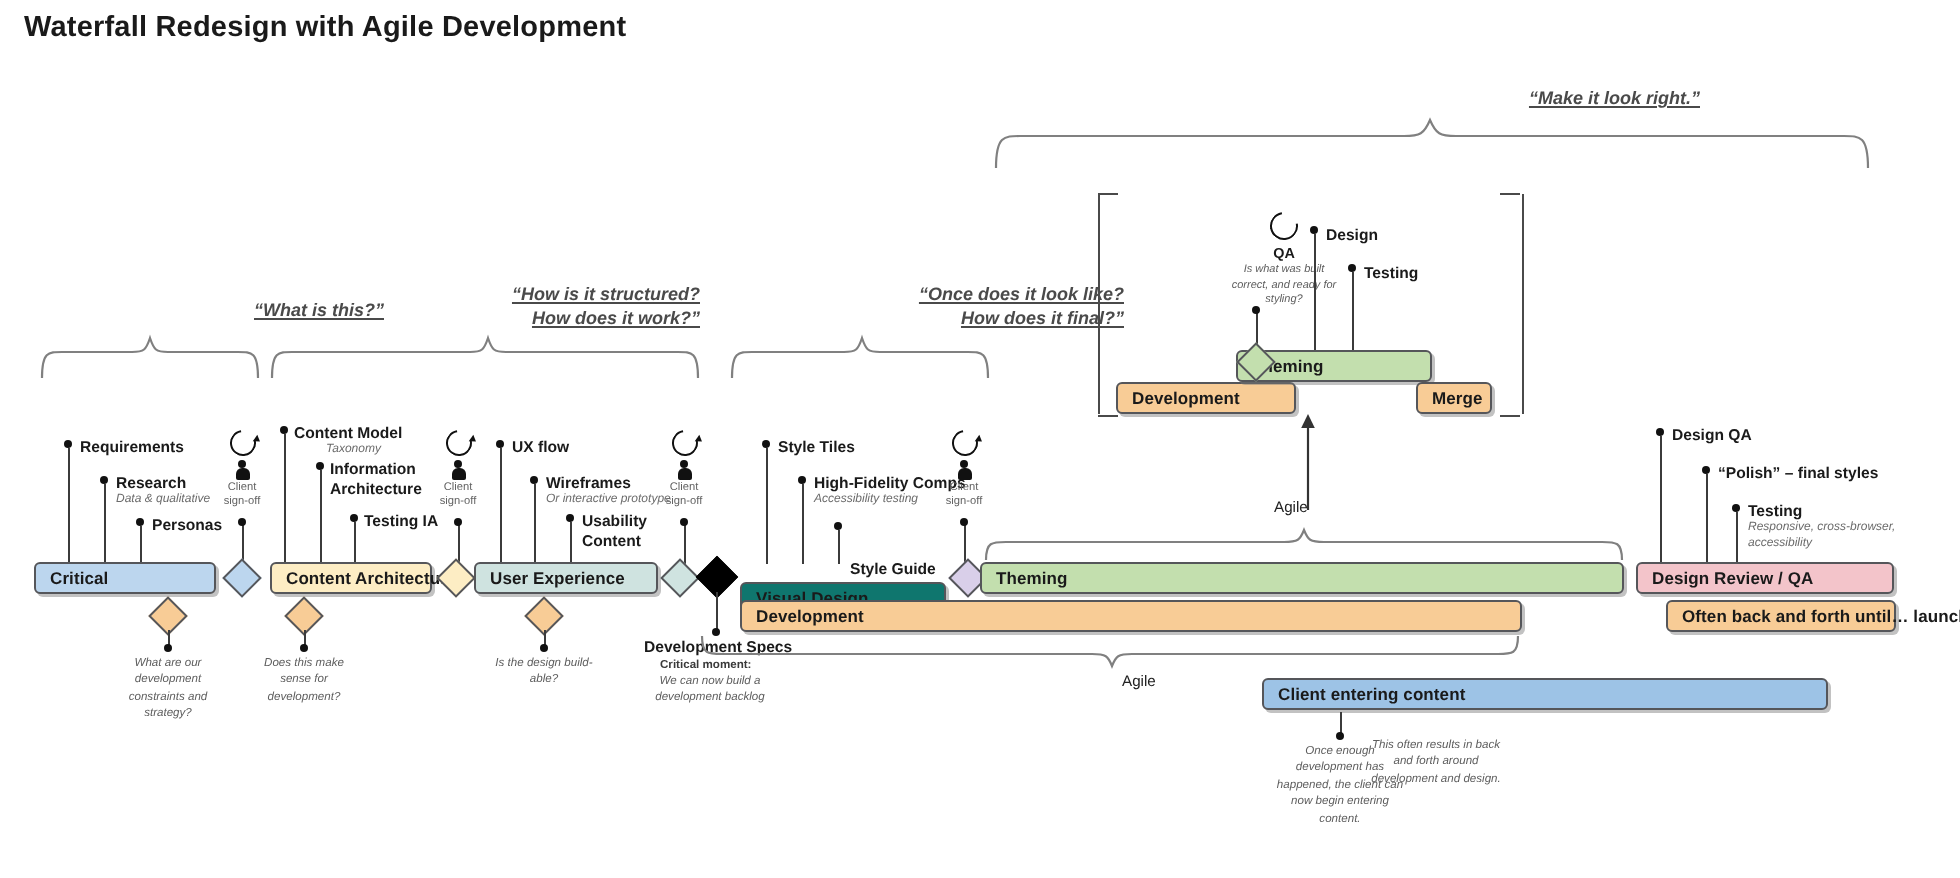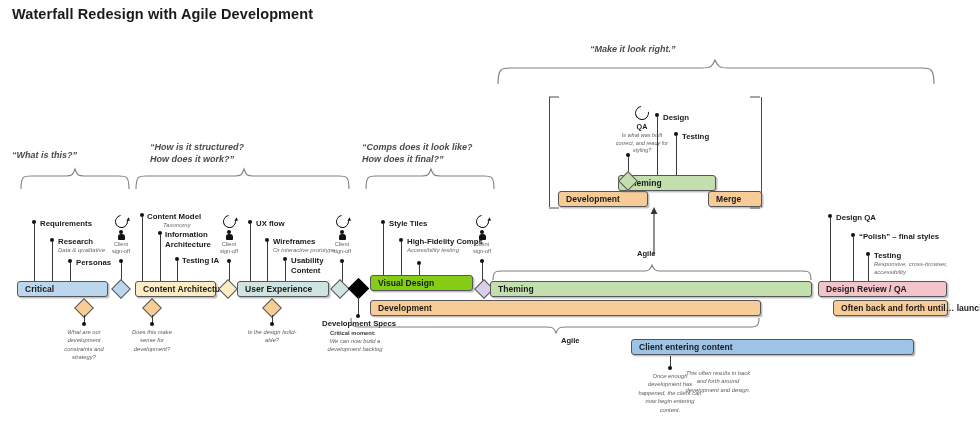"“Make it look right.”" .quote { text-align: left -> right; text-decoration: none -> underline }
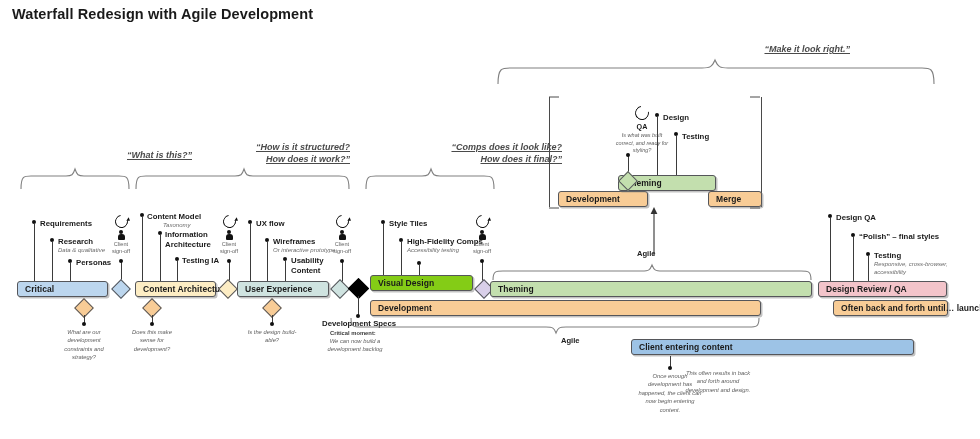"“Comps does it look like?" span { text: Comps -> Once }
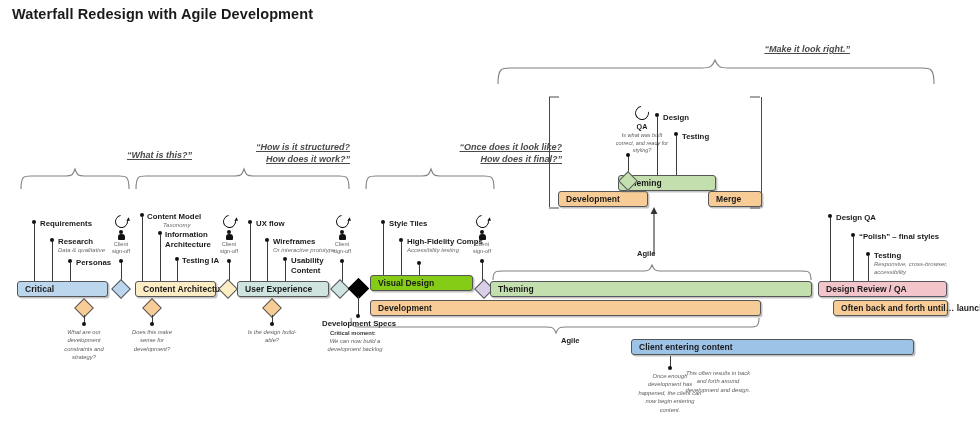"Merge" div.bar { width: 54px -> 38px }
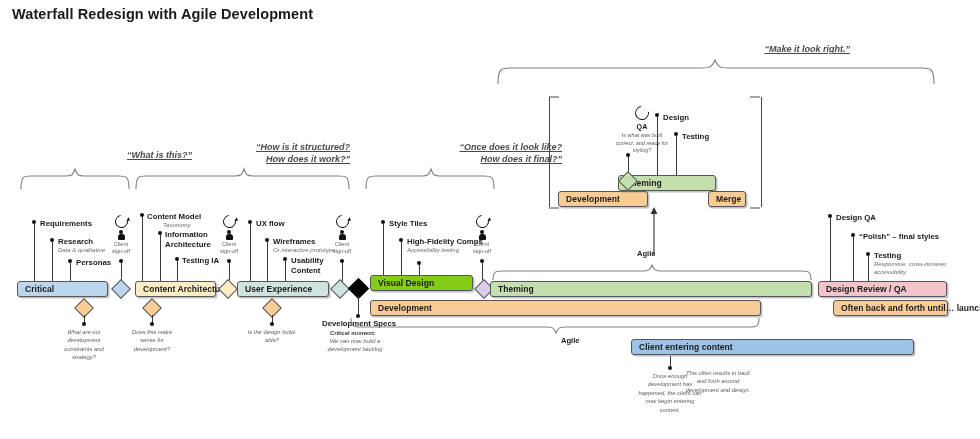"Agile" .agile { font-weight: bold -> normal }
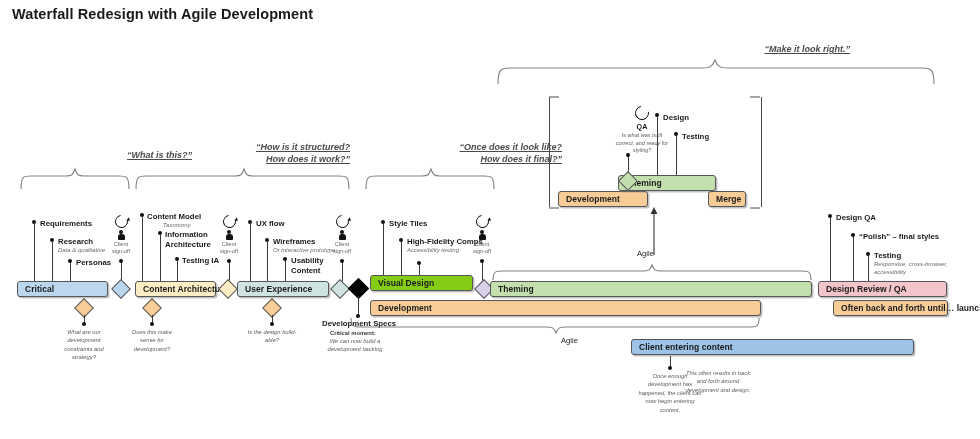"Visual Design" div.bar { background: #84cc16 -> #0f766e; top: 275px -> 291px }
